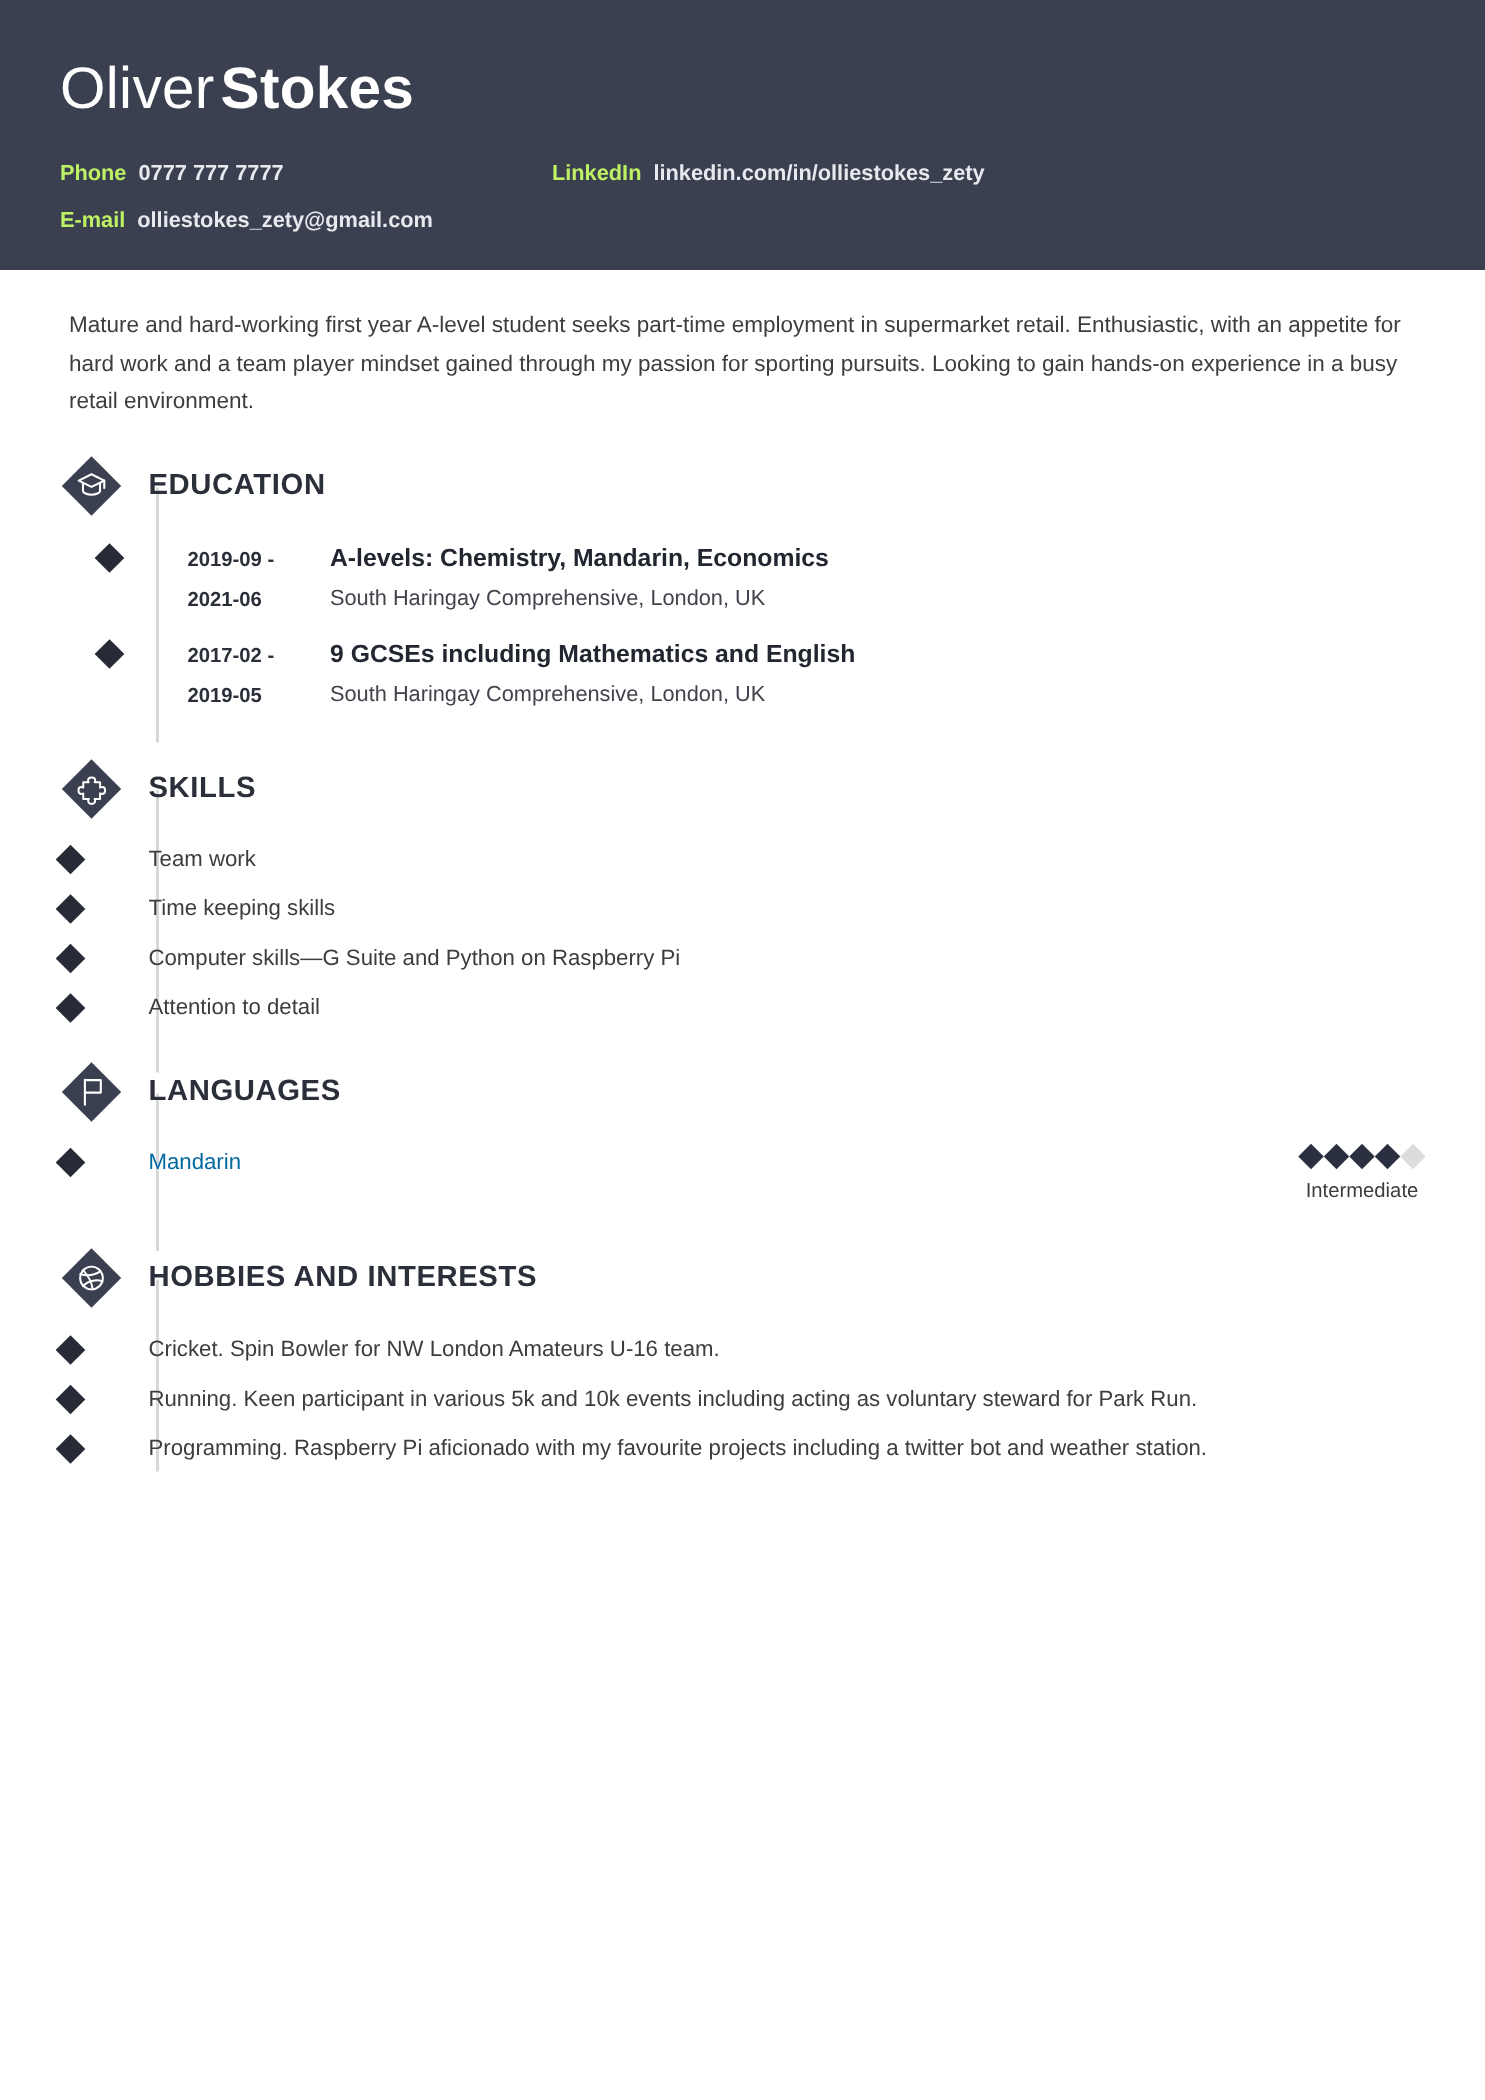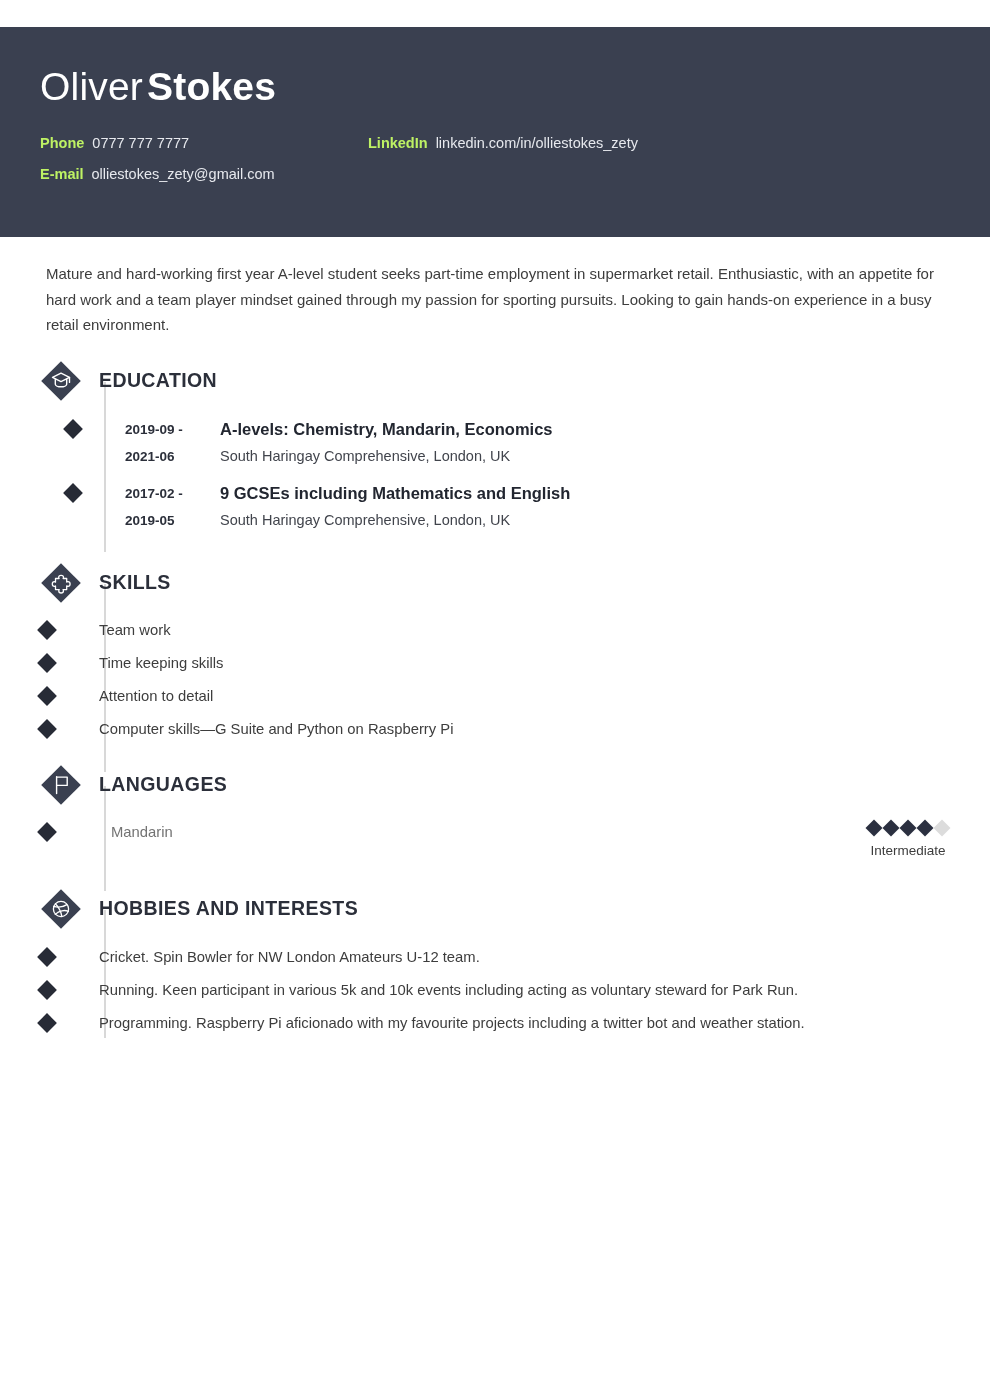"OliverStokes" .header { height: 210px -> 180px; margin-top: 27px -> none }
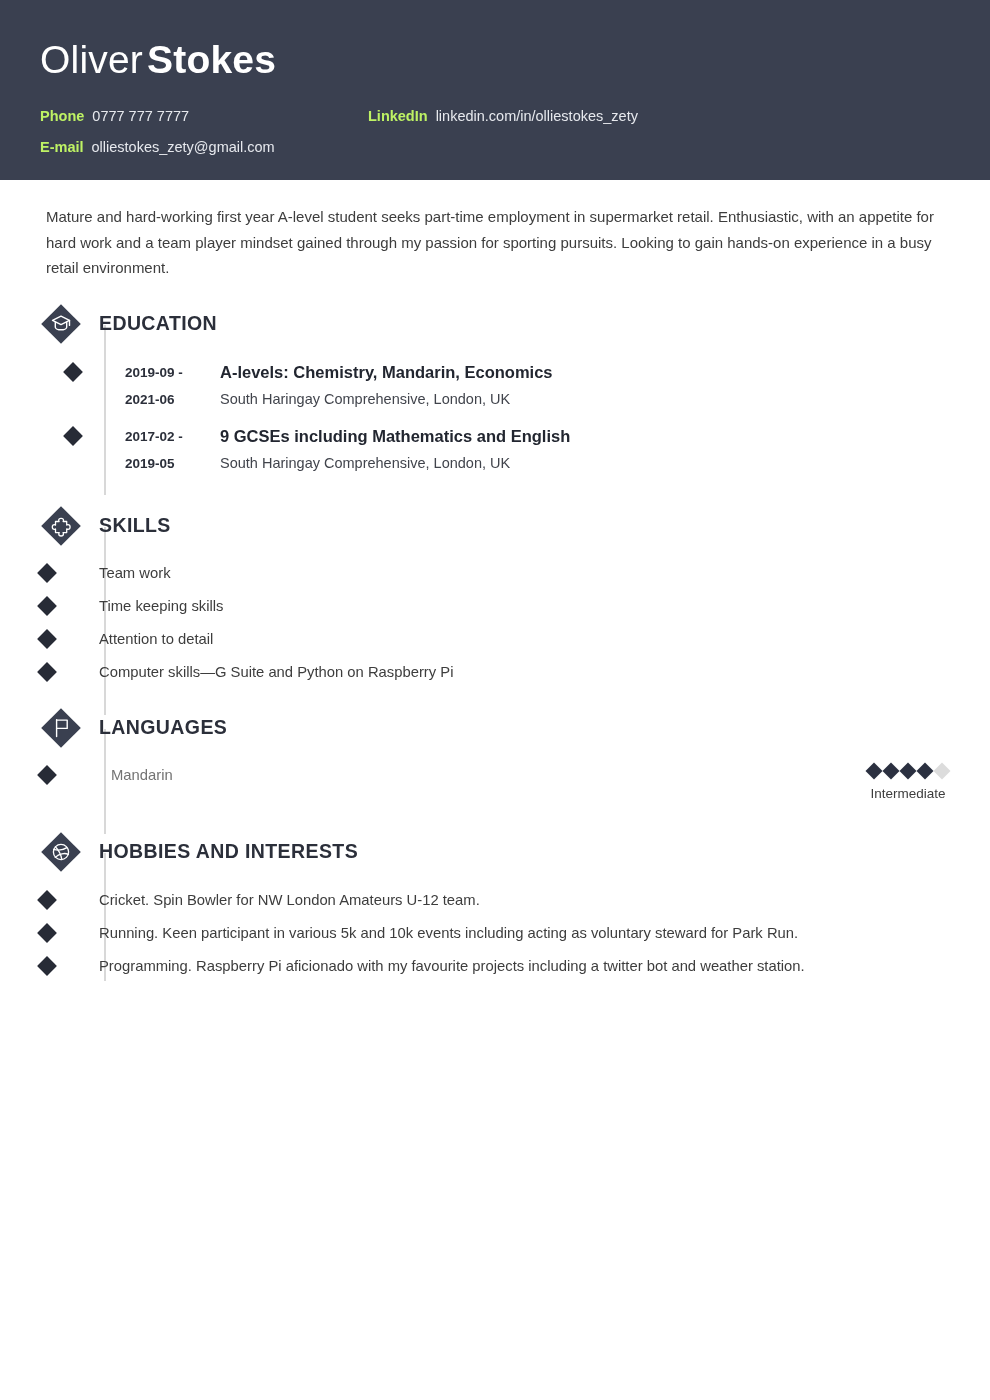"0777 777 7777" .contact-value { font-weight: 400 -> 700 }
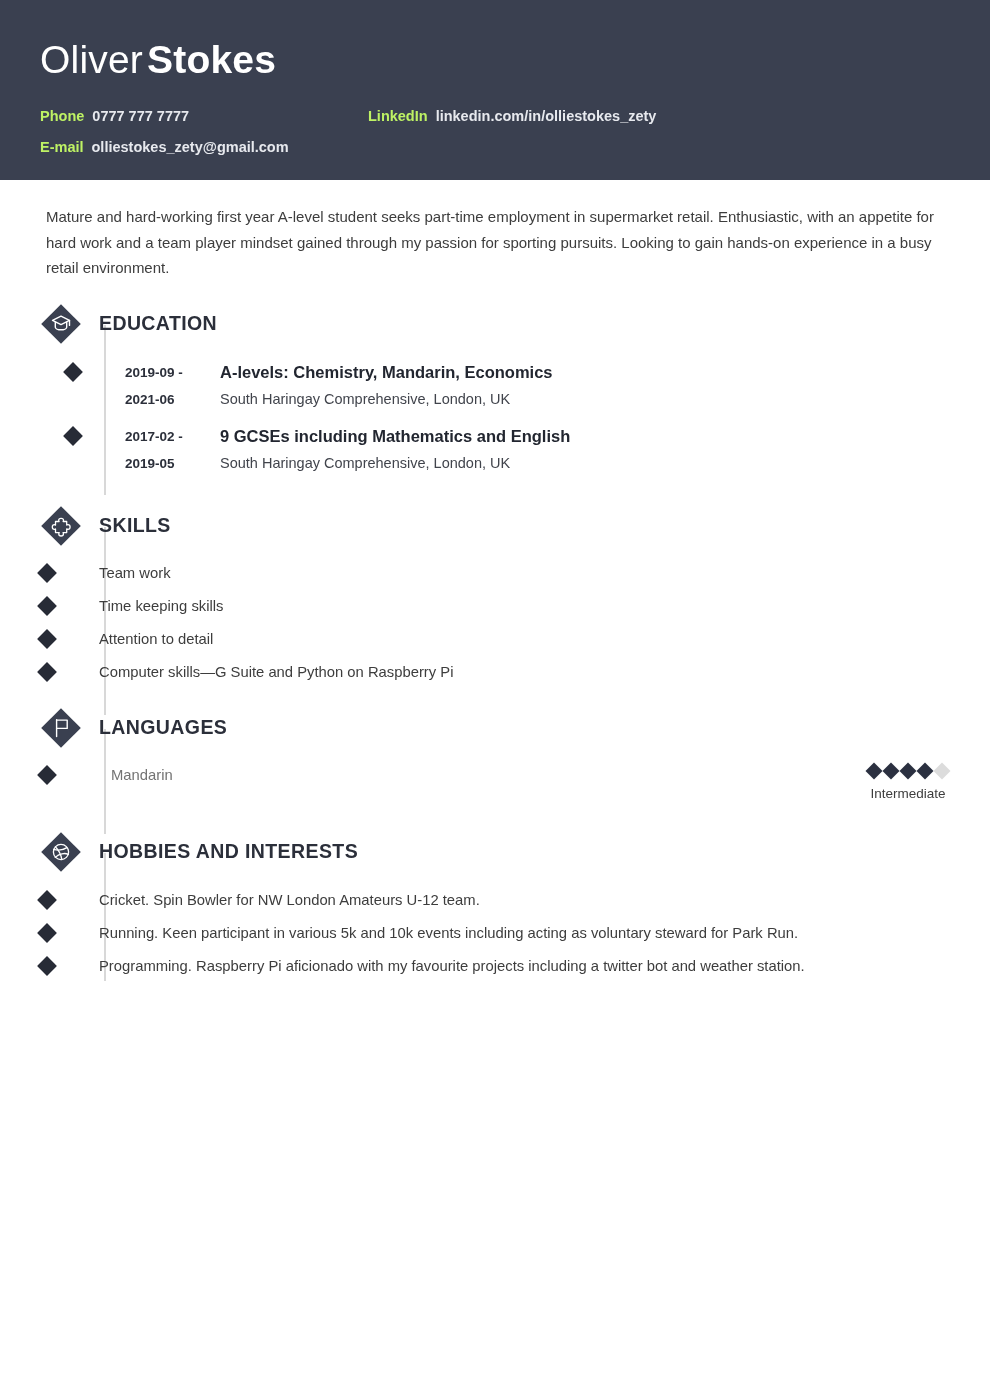"Attention to detail" div.skill-item { order: before "Computer skills—G Suite and Python" -> after "Computer skills—G Suite and Python" }
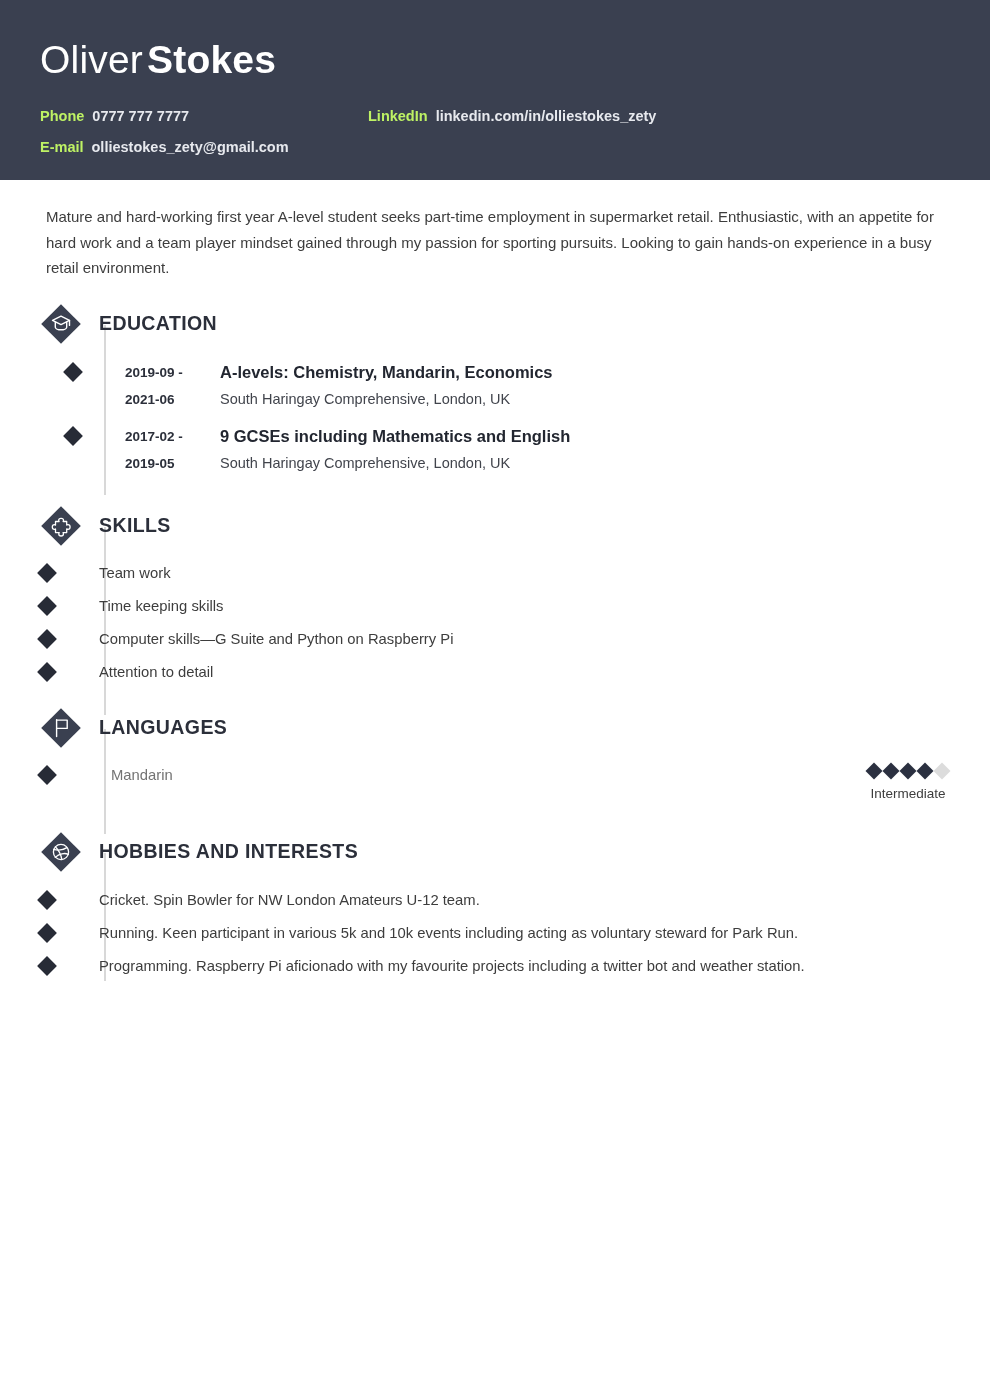"Mandarin" .lang-name { color: #737373 -> #0369a1; margin-left: 12px -> none }
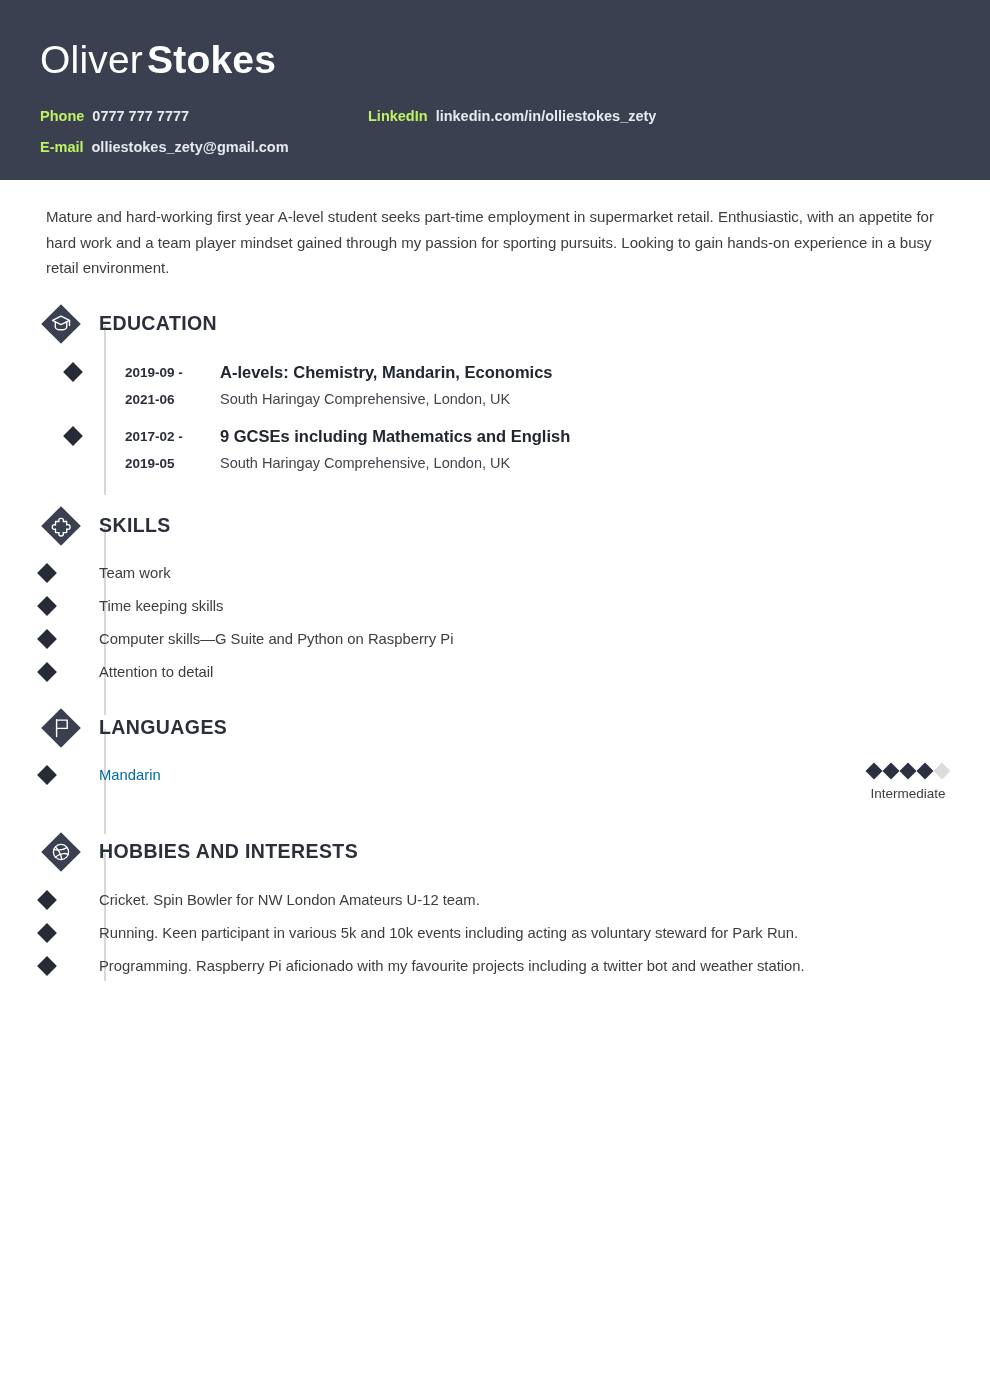"Cricket. Spin Bowler for NW" span { text: U-12 -> U-16 }
